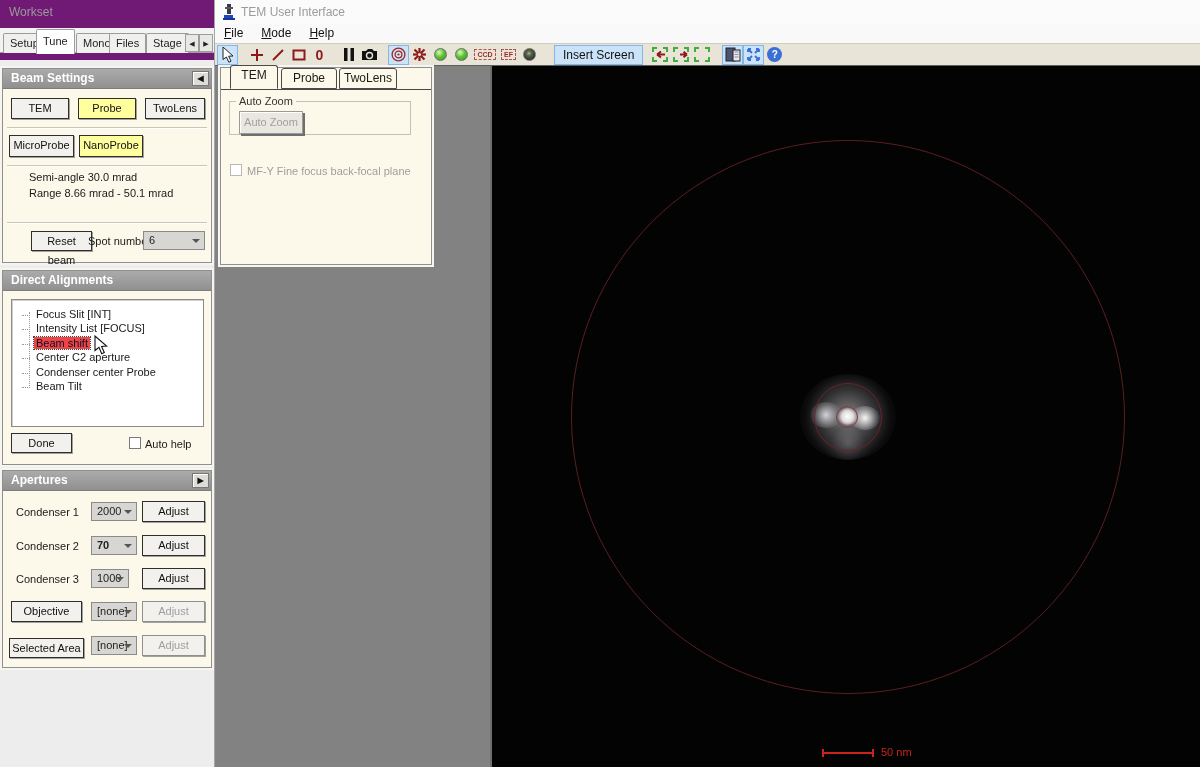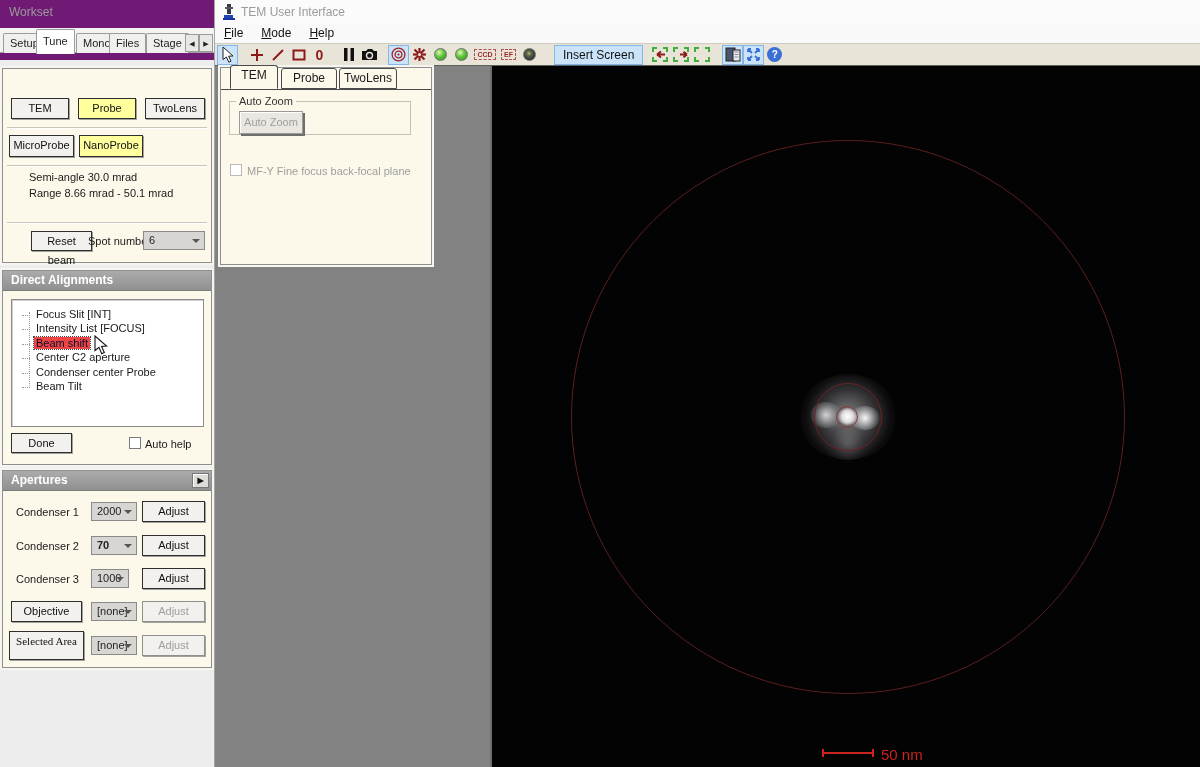"Beam Settings" div.panel-h { html: none -> <div> <span>Beam Settings</span> <span>◀</span> </div> }
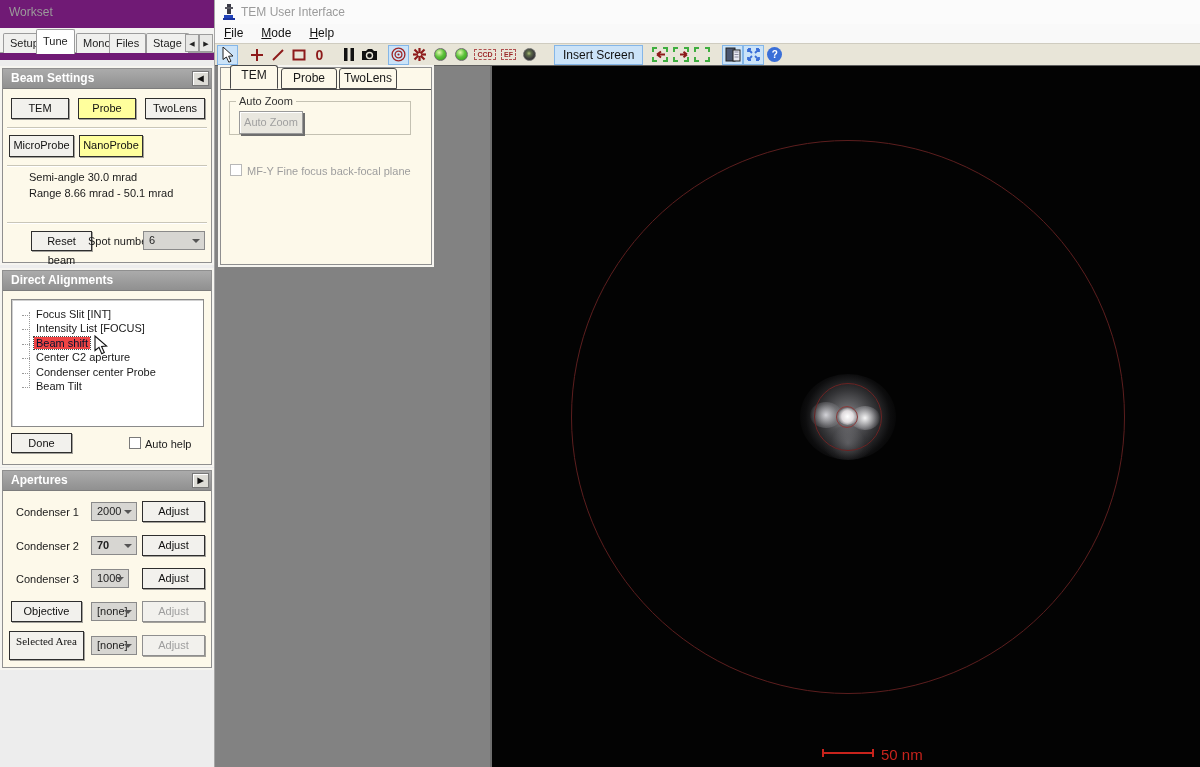"Selected Area" div.flatbtn { font-family: Liberation Serif, serif -> none; height: 29px -> 20px; top: 160px -> 167px }
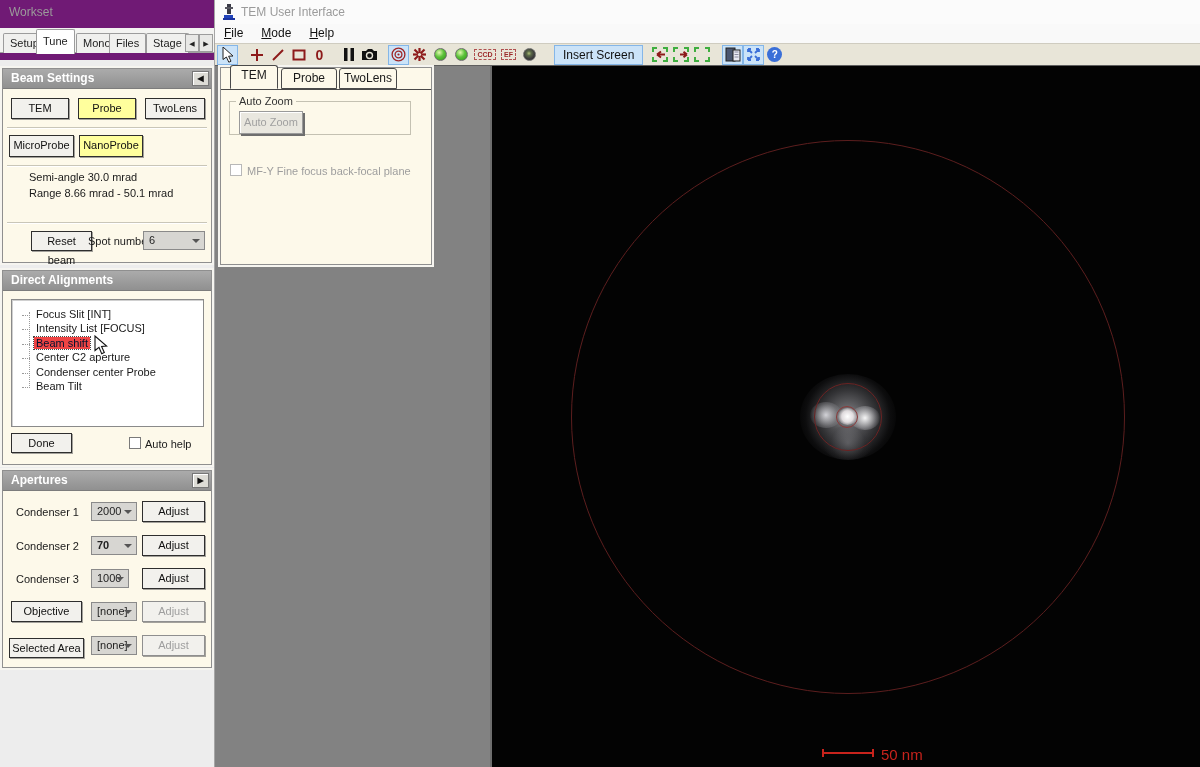"50 nm" .scalebar-label { font-size: 15px -> 11px }
